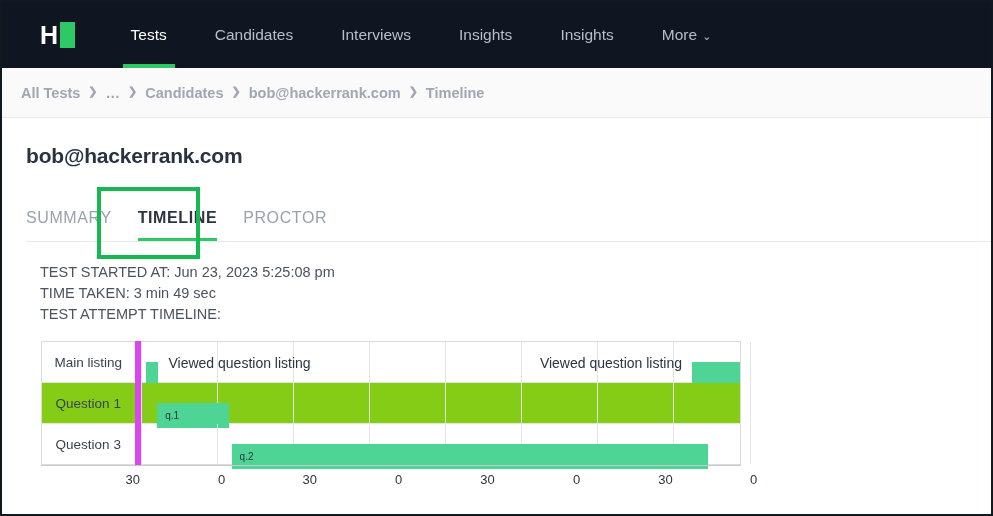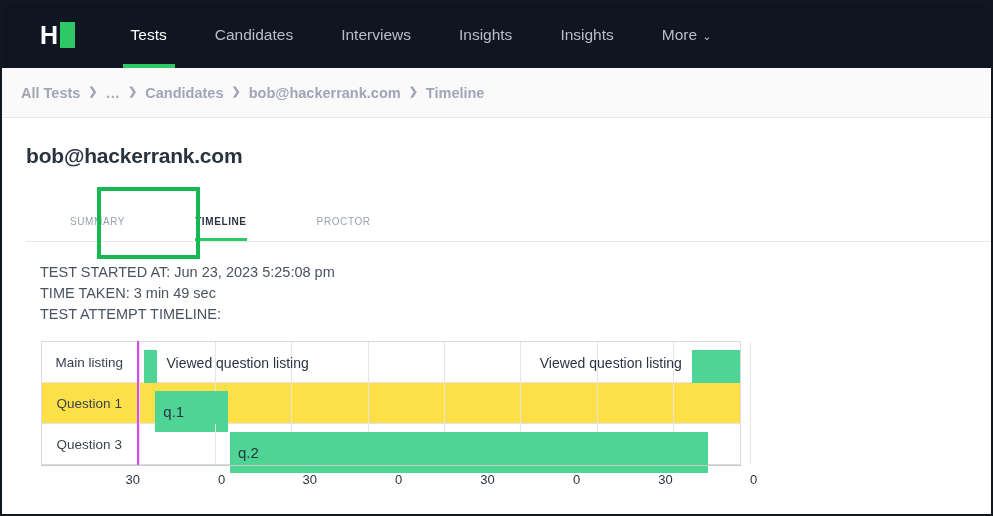"SUMMARY" .tab { font-size: 10px -> 16px; margin-left: 44px -> none }
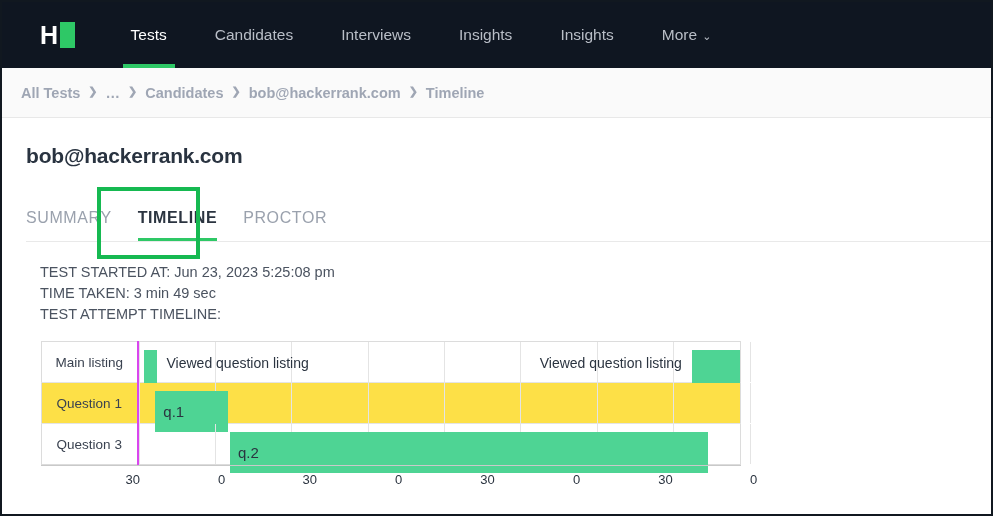"Main listing" .tl-label { border-right: 2px solid #d946ef -> 6px solid #d946ef }
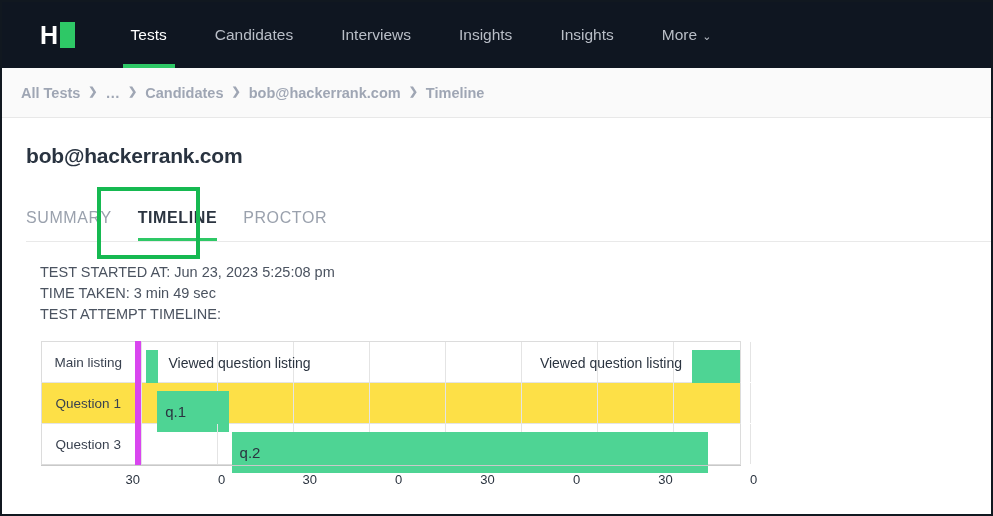"Question 1" .row-alt .tl-label, .row-alt .tl-track { background: #fde047 -> #84cc16 }
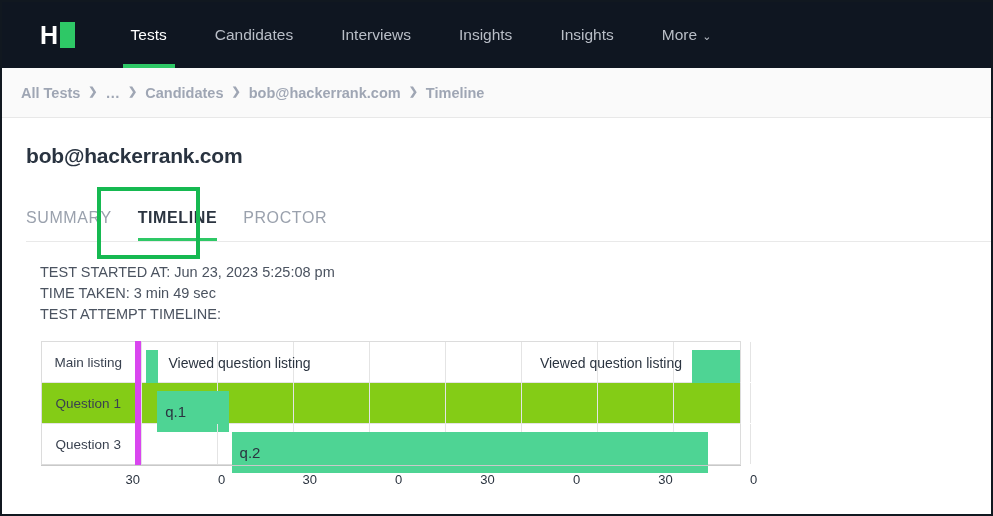"q.1" .bar { font-size: 15px -> 10px; height: 41px -> 25px; top: 8px -> 20px }
